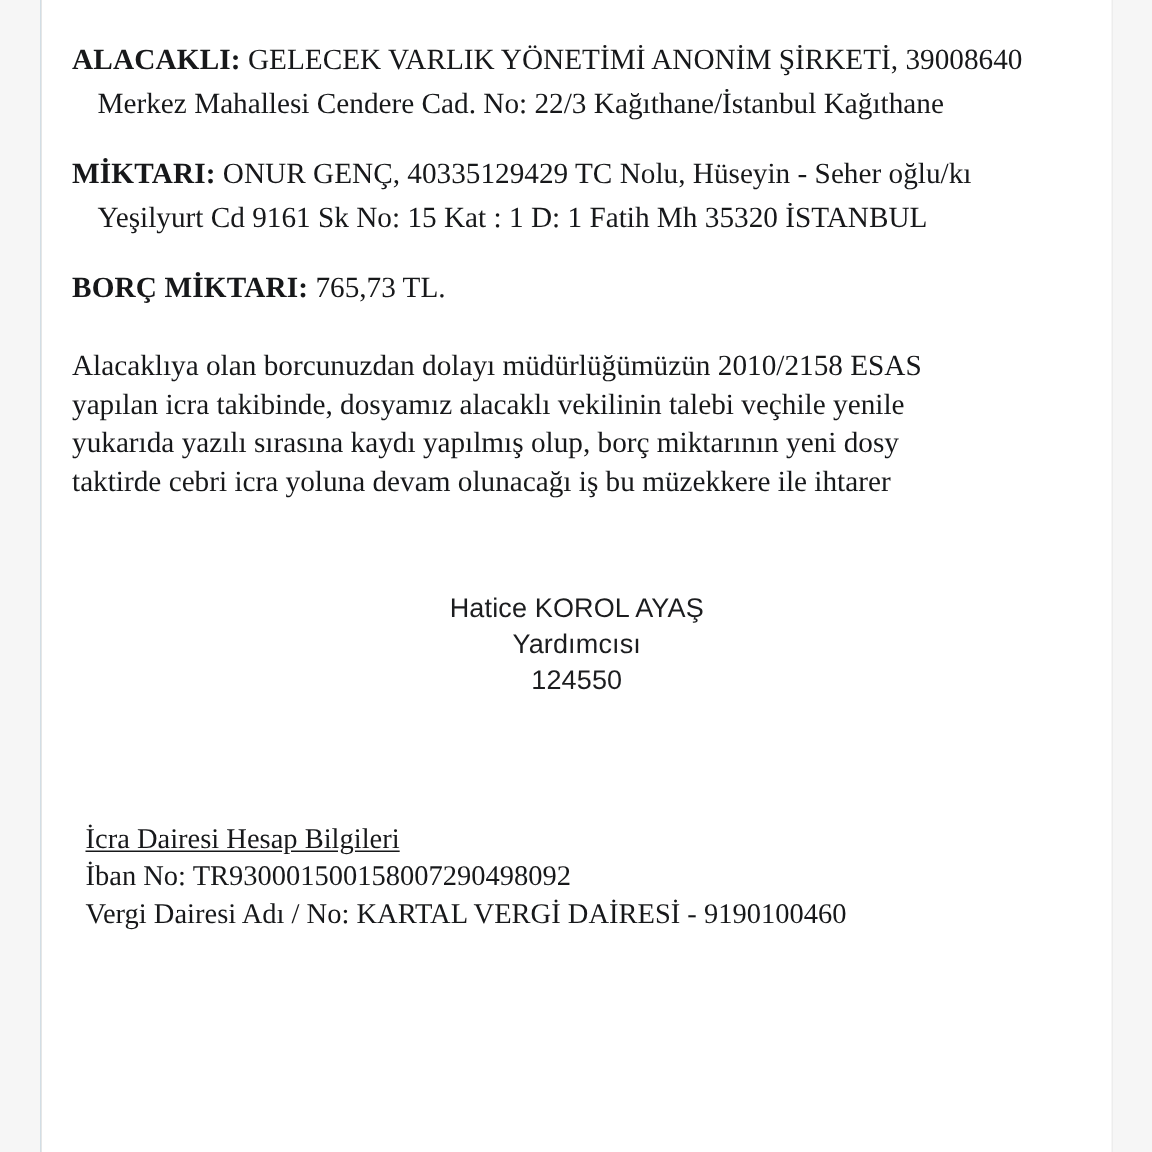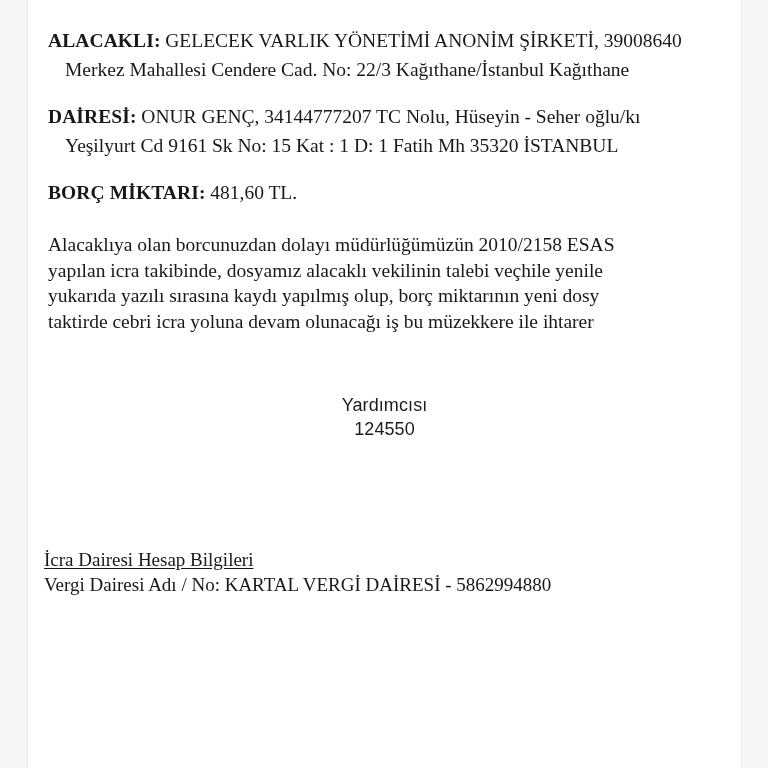"DAİRESİ" span.lbl { text: DAİRESİ -> MİKTARI }
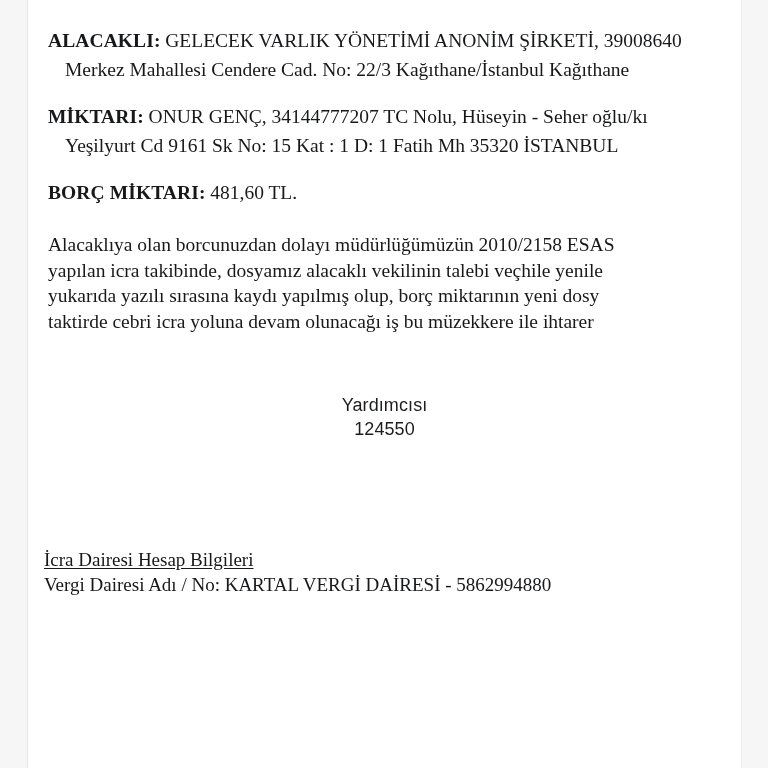"ONUR GENÇ, 34144777207 TC Nolu," span.val { text: 34144777207 -> 40335129429 }
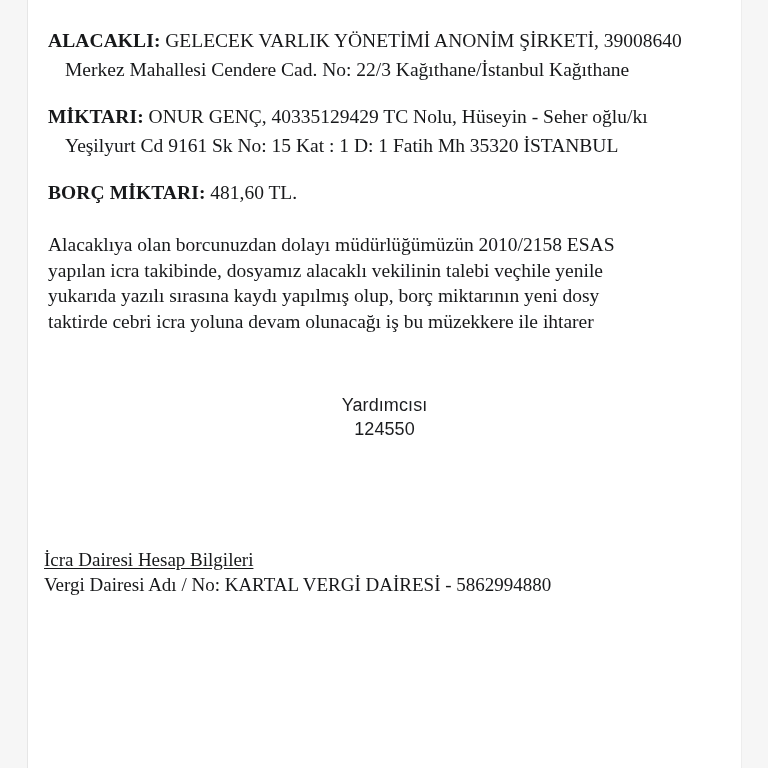"481,60 TL." span.val { text: 481,60 -> 765,73 }
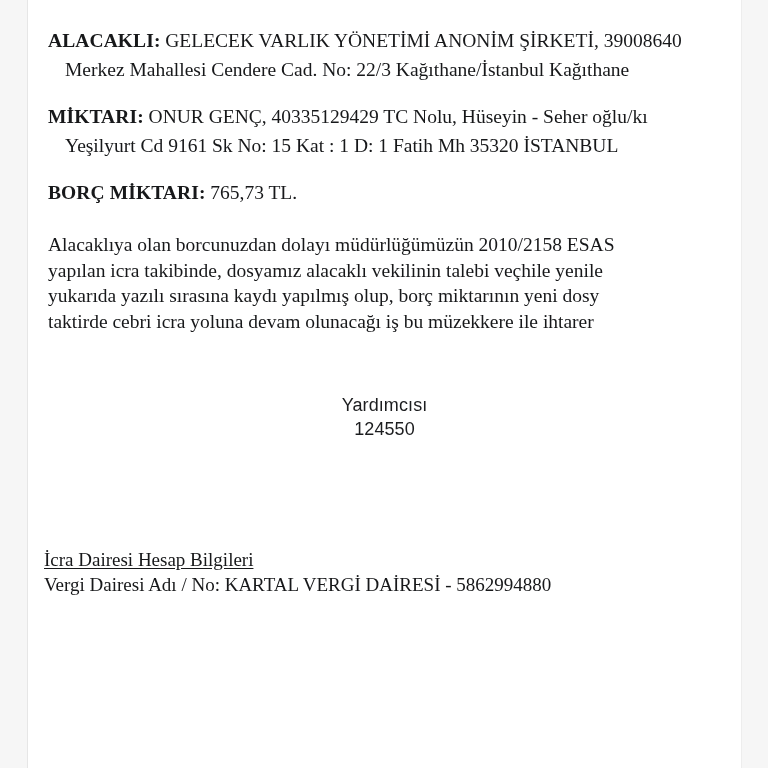"Hatice KOROL AYAŞ" div.sline { html: none -> <div>Hatice KOROL AYAŞ</div> }
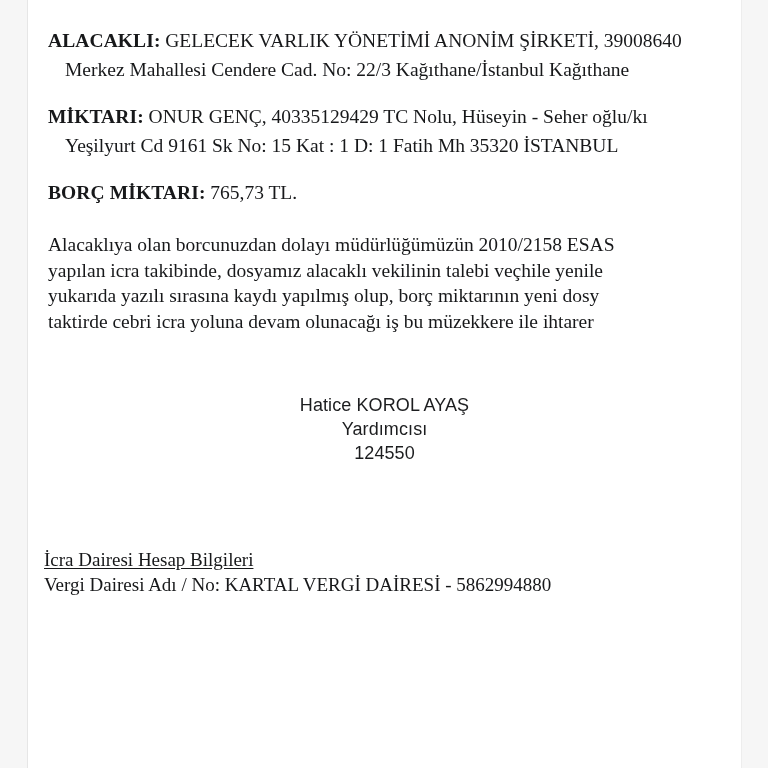"İcra Dairesi Hesap Bilgileri" .footer { left: 17px -> 30px }
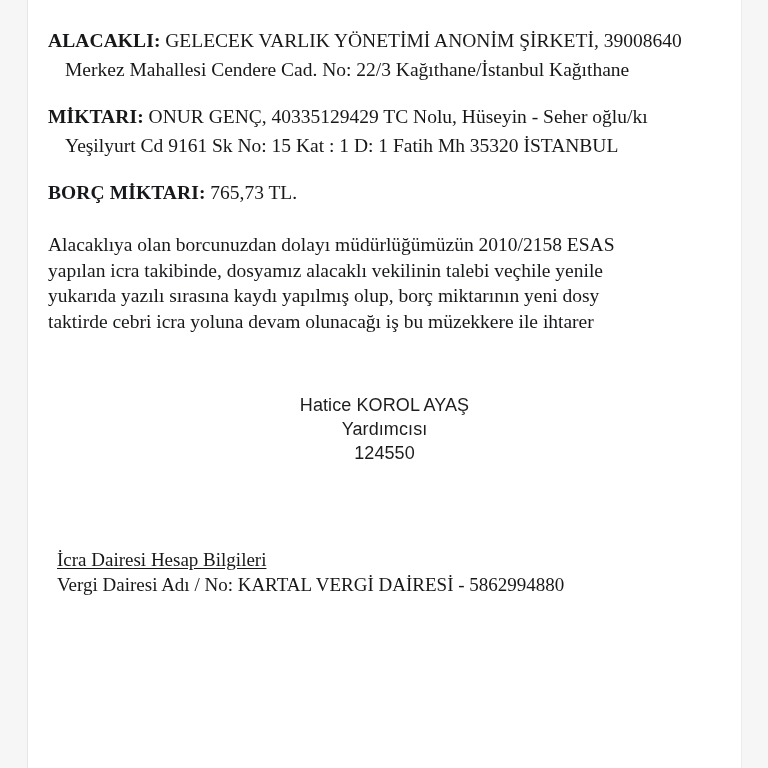"İban No: TR930001500158007290498092" div.fline { html: none -> <div>İban No: TR930001500158007290498092</div> }
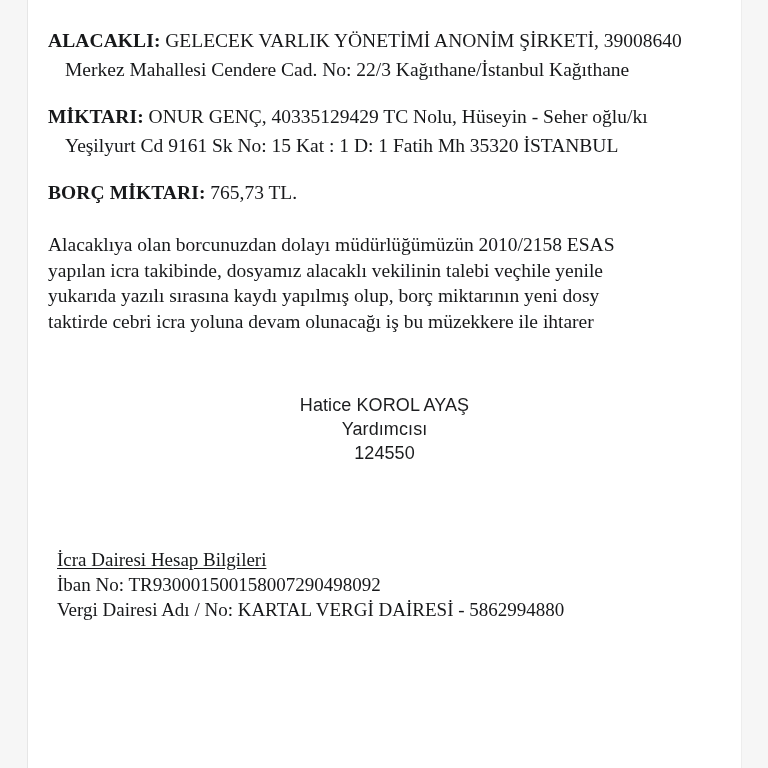"Vergi Dairesi Adı / No:" div.fline { text: 5862994880 -> 9190100460 }
